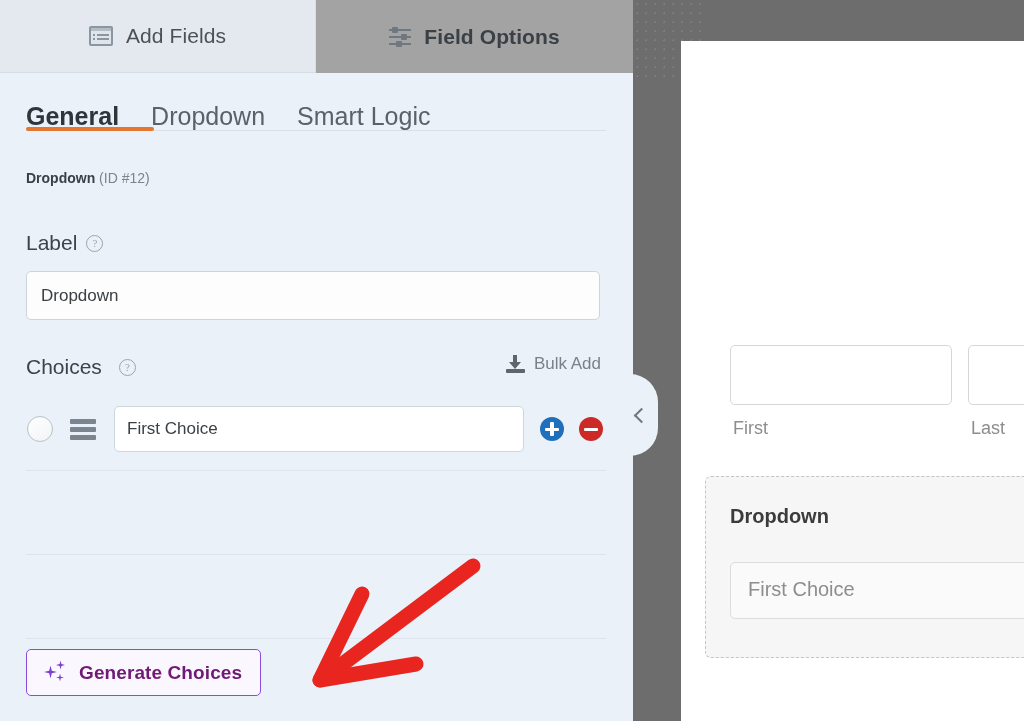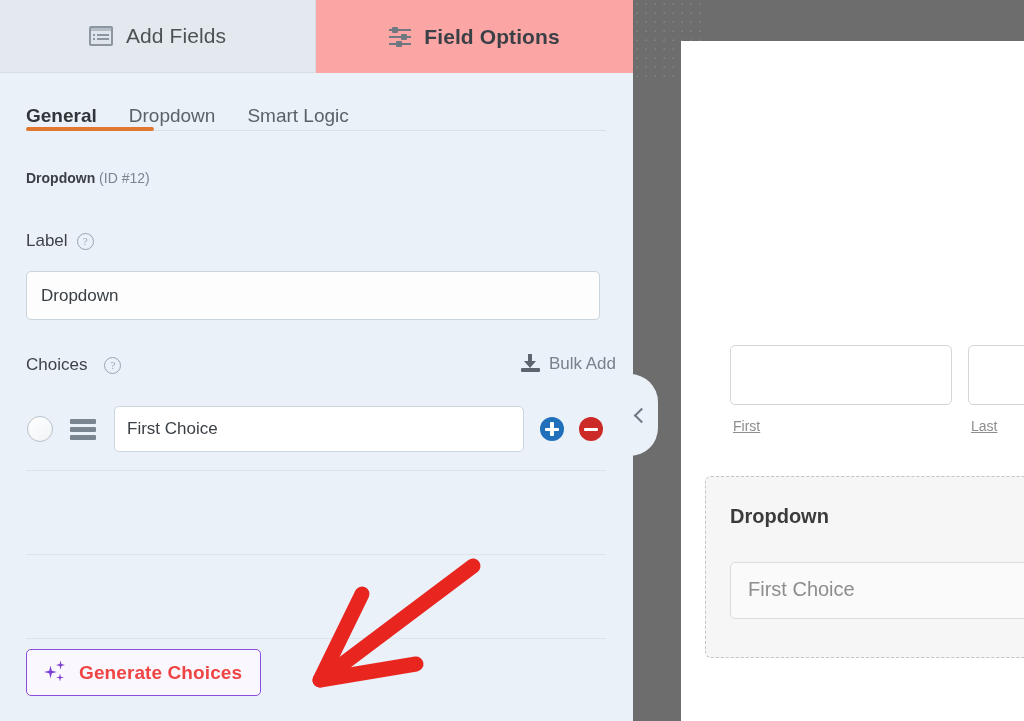"Field Options" .tab-fieldoptions { background: #fca5a5 -> #a3a3a3 }
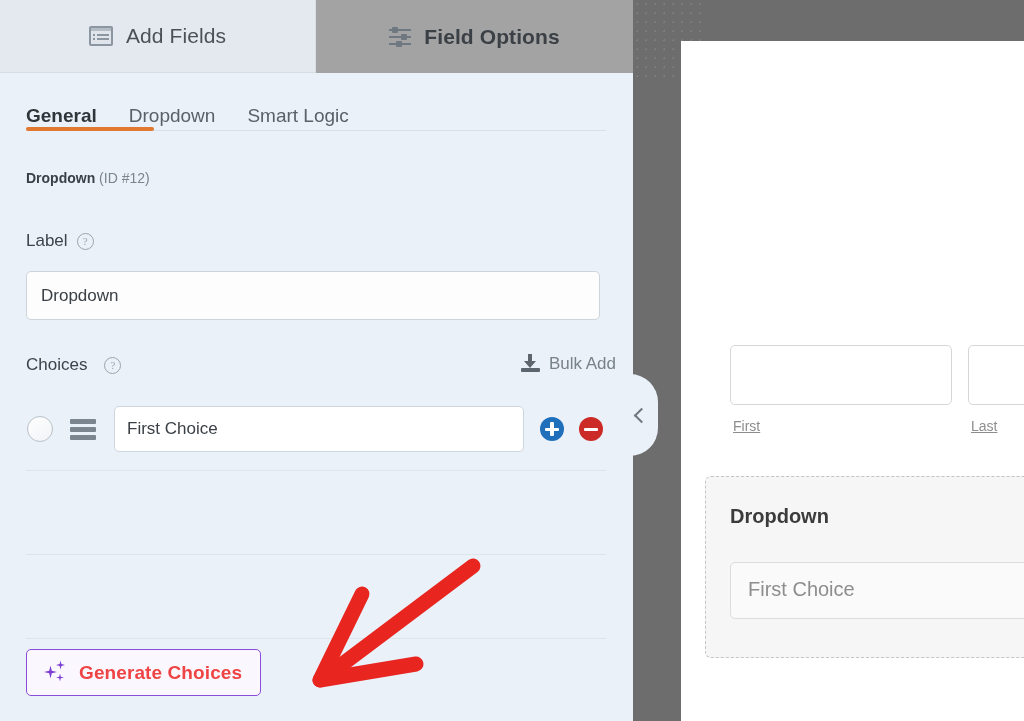"General" .subtab { font-size: 19px -> 25px }
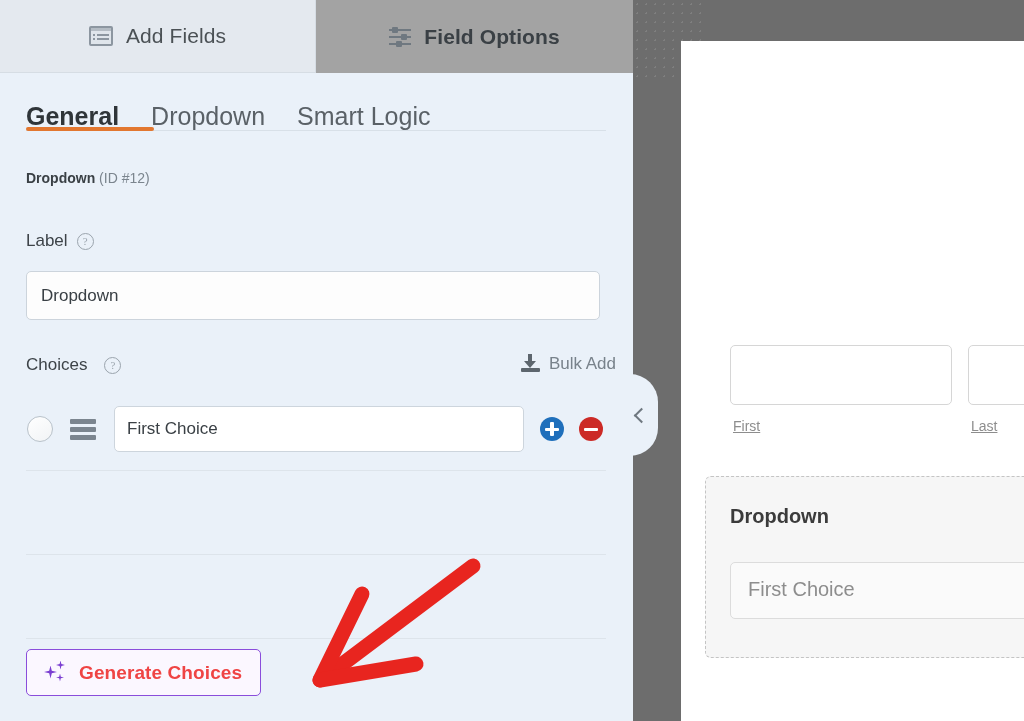"Label" .lbl-text { font-size: 17px -> 21px }
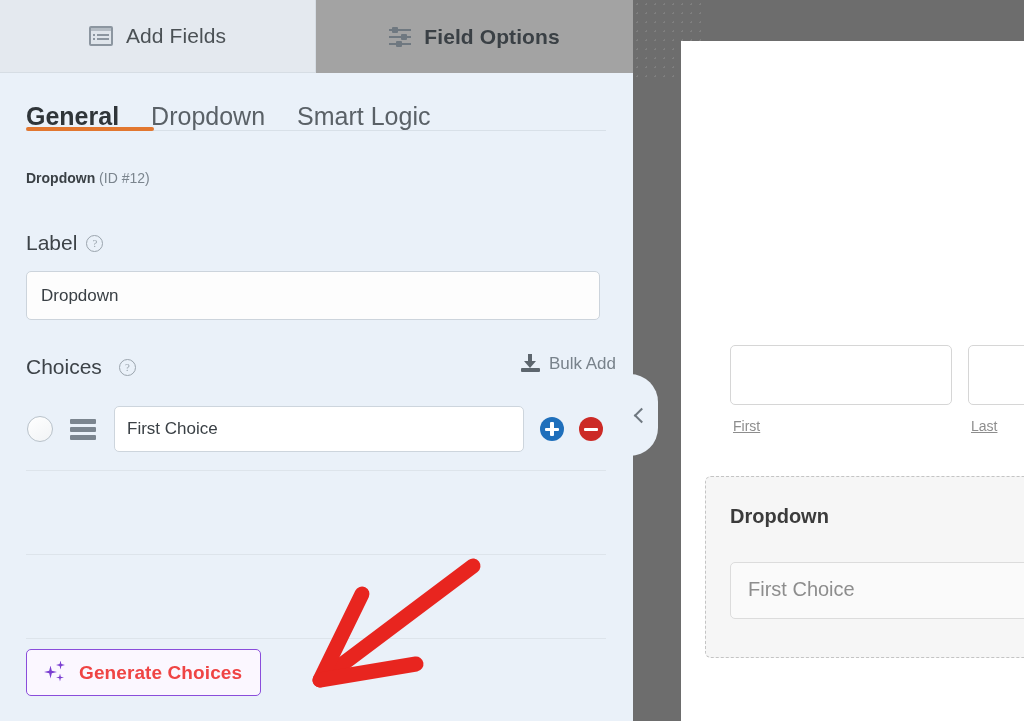"Bulk Add" .bulk-add { align-items: flex-start -> center; right: 17px -> 32px }
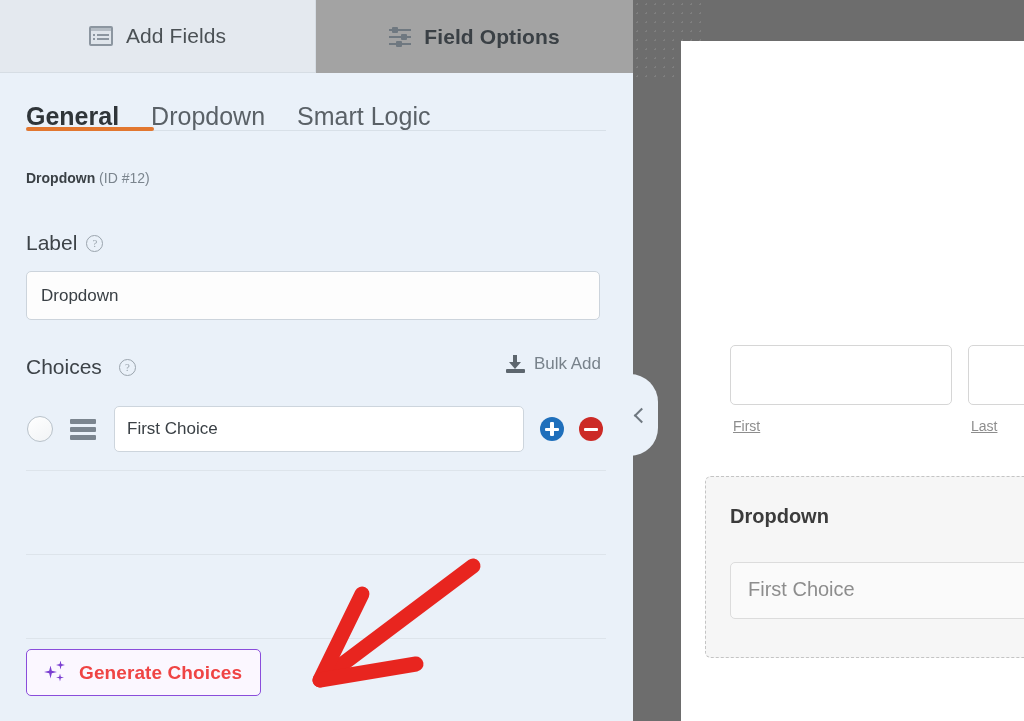"First" .name-sub { font-size: 14px -> 18px; text-decoration: underline -> none }
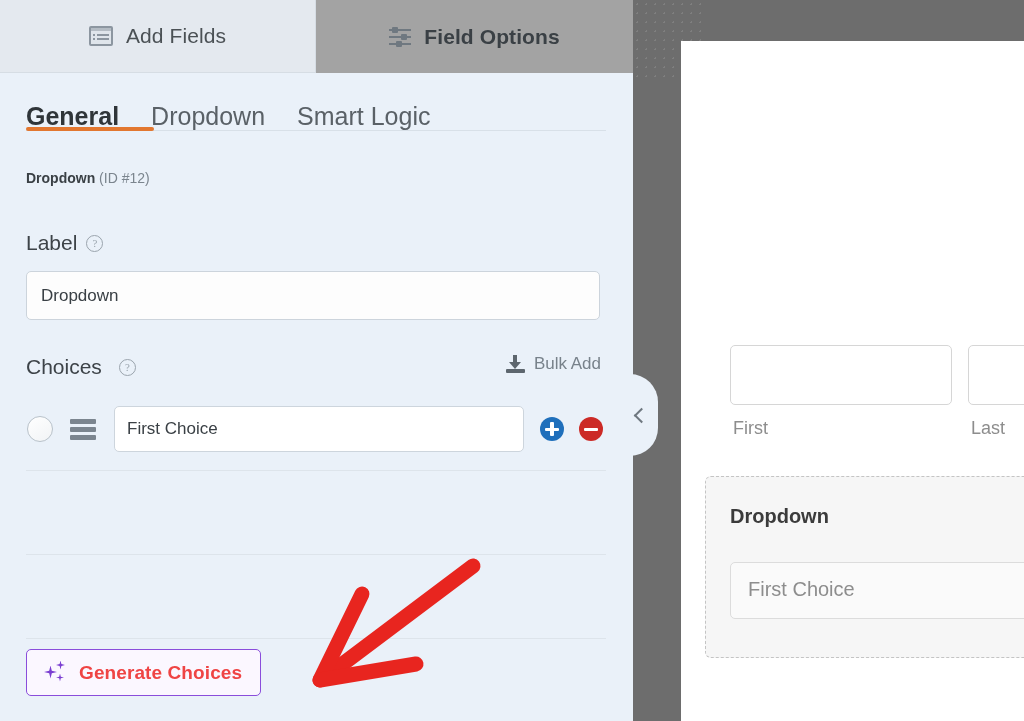"Generate Choices" .gen-label { color: #ef4444 -> #701a75 }
